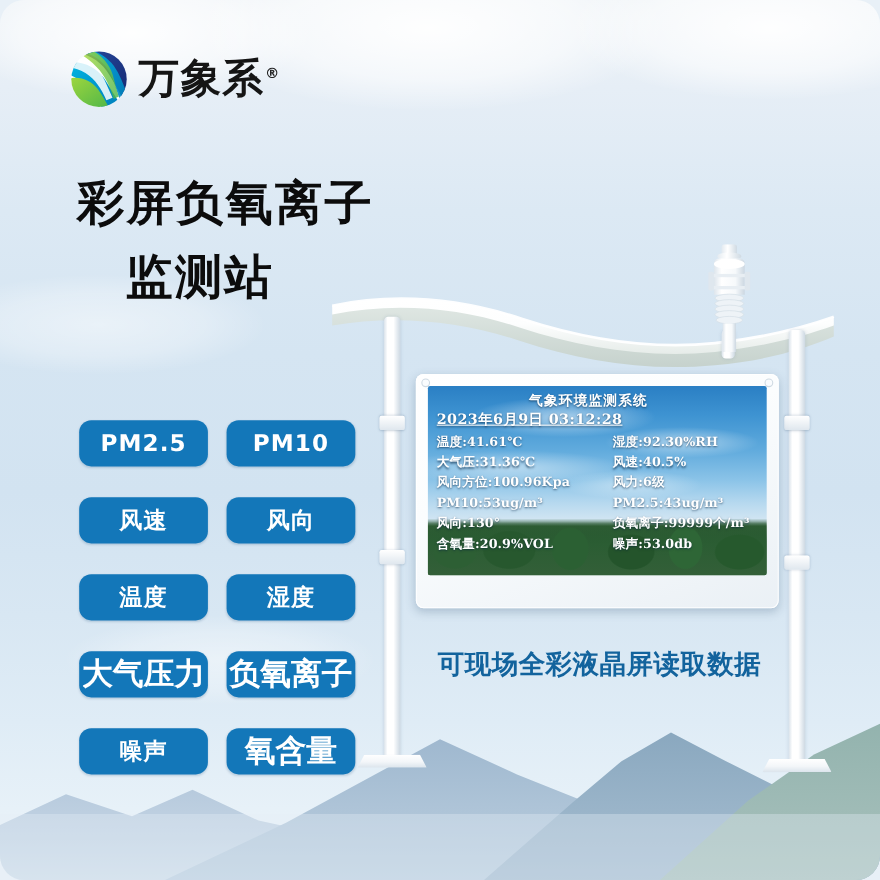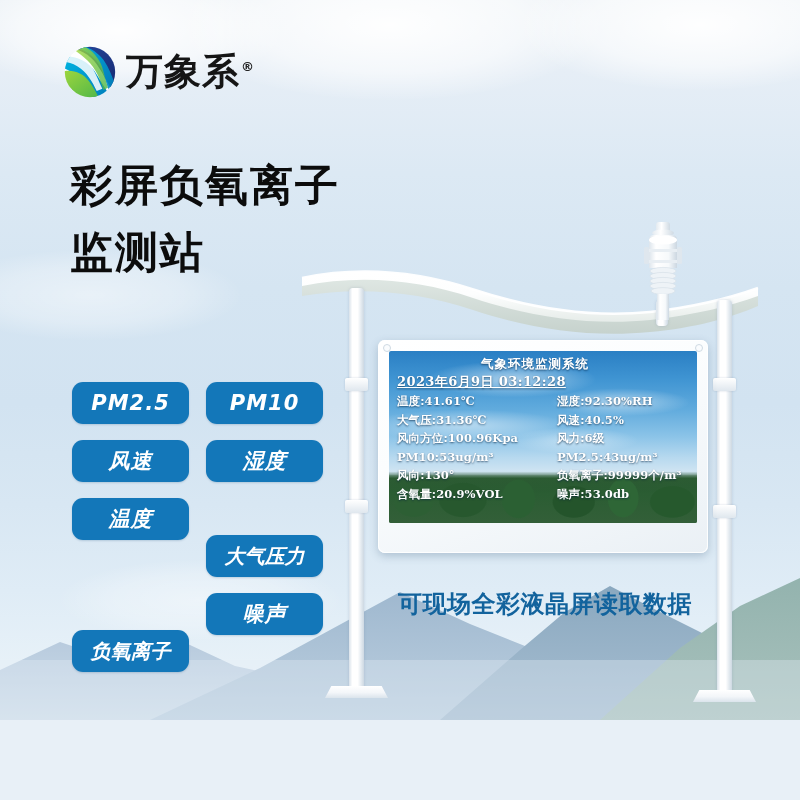"万象系®" #stage { border-radius: none -> 22px; height: 720px -> 800px }
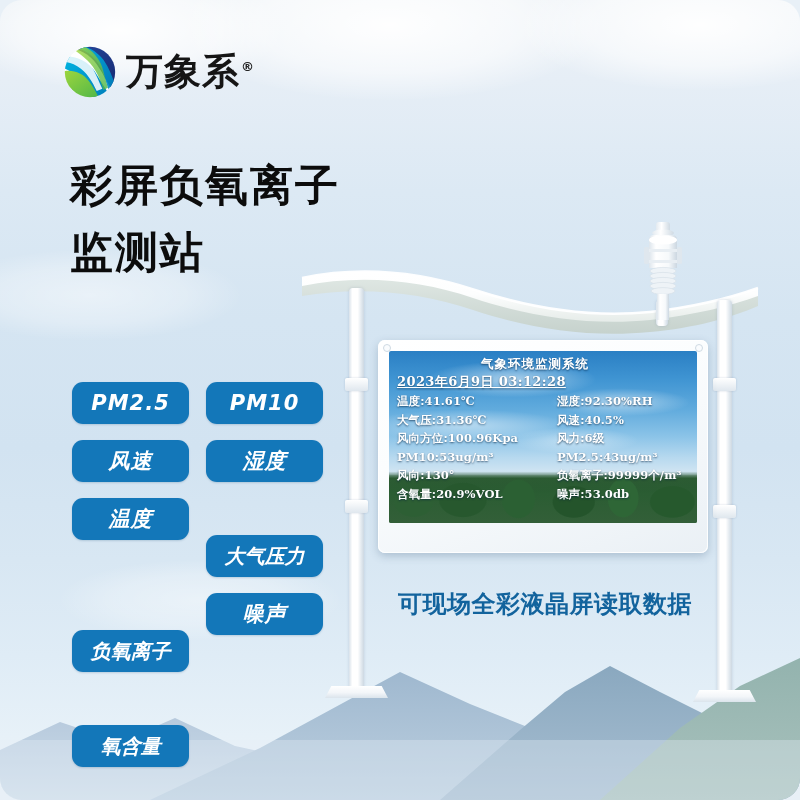"监测站" .title .l2 { margin-left: none -> 44px }
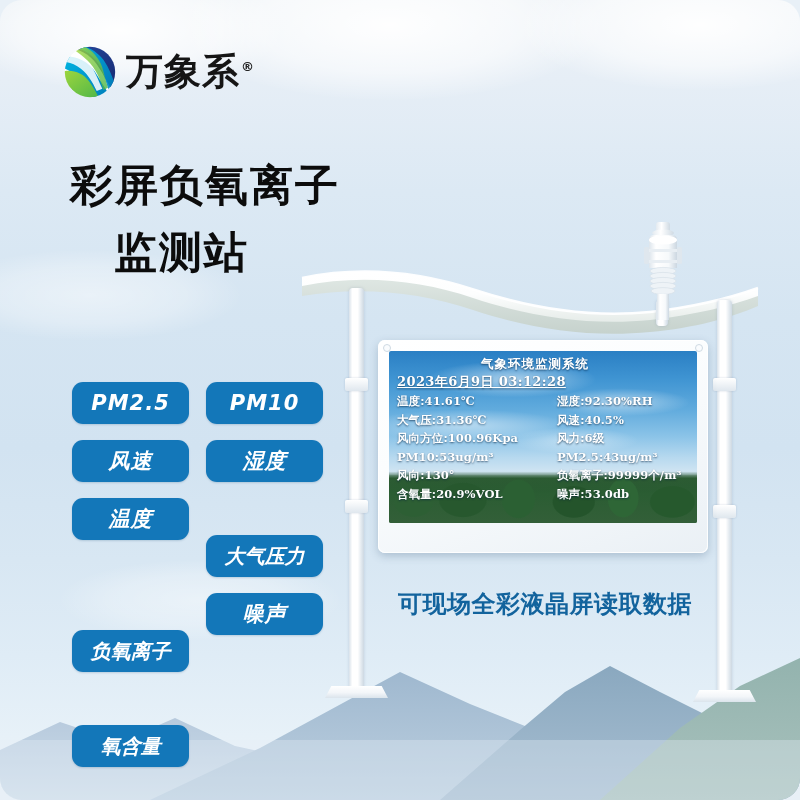"PM2.5" .tags { font-style: italic -> none; gap: 16px 17px -> 28px 17px }
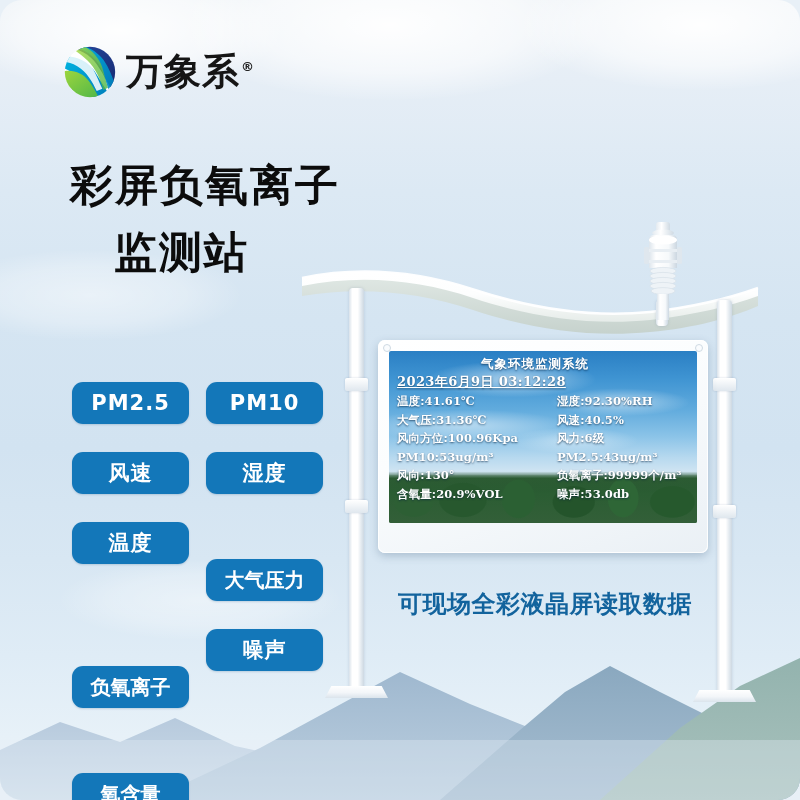"风向" div.tag { html: none -> <div>风向</div> }
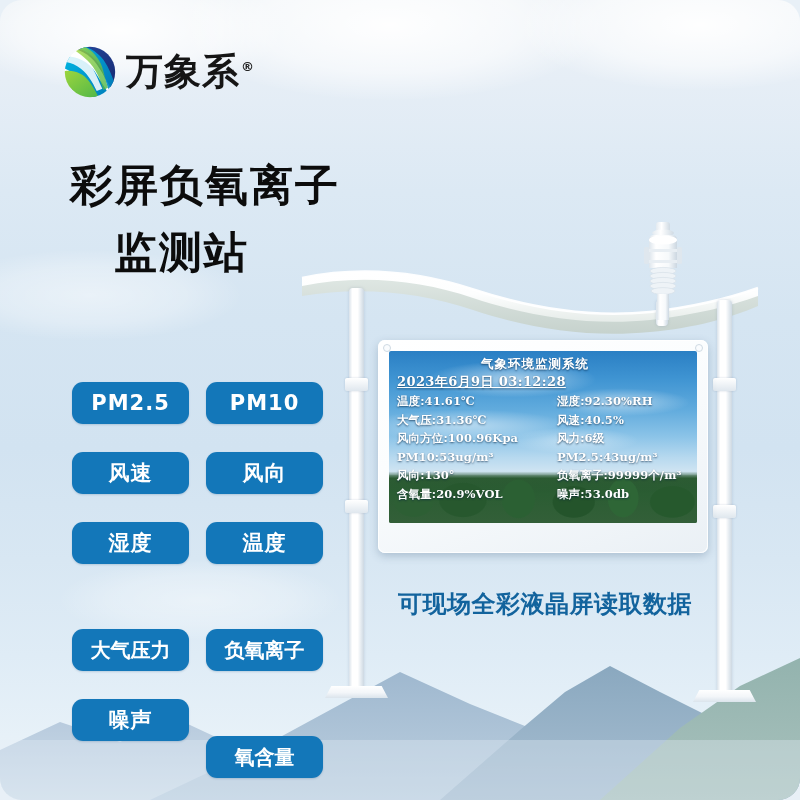"湿度" div.tag { order: before "温度" -> after "温度" }
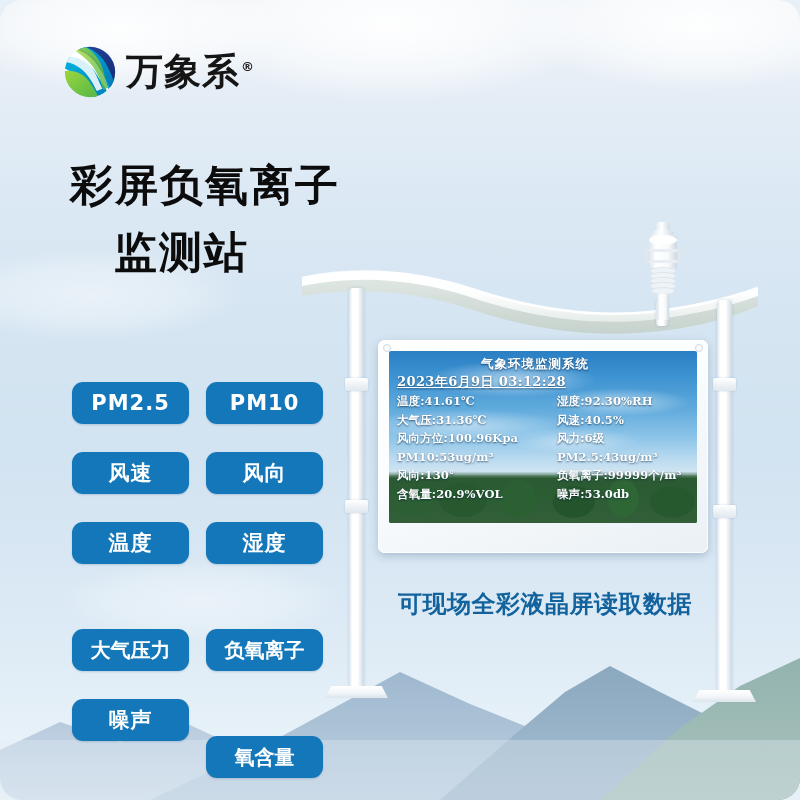"大气压力" .tag.lat { font-size: 20px -> 28px; margin-top: 37px -> none }
